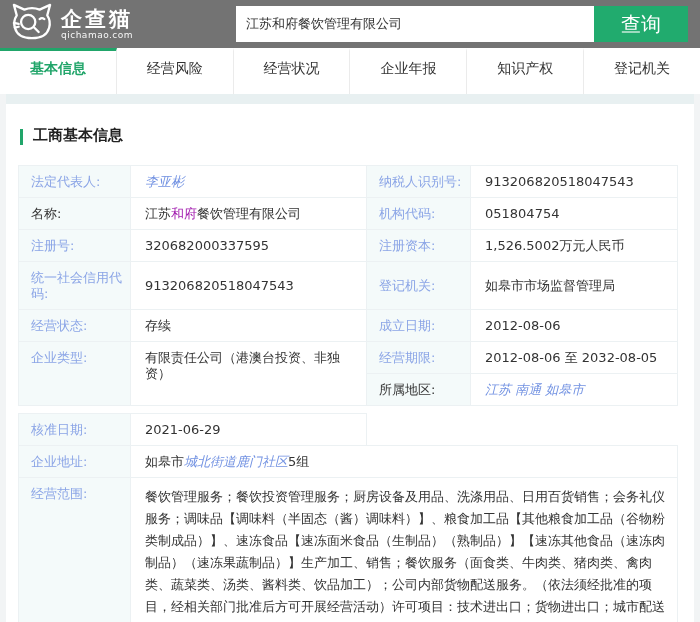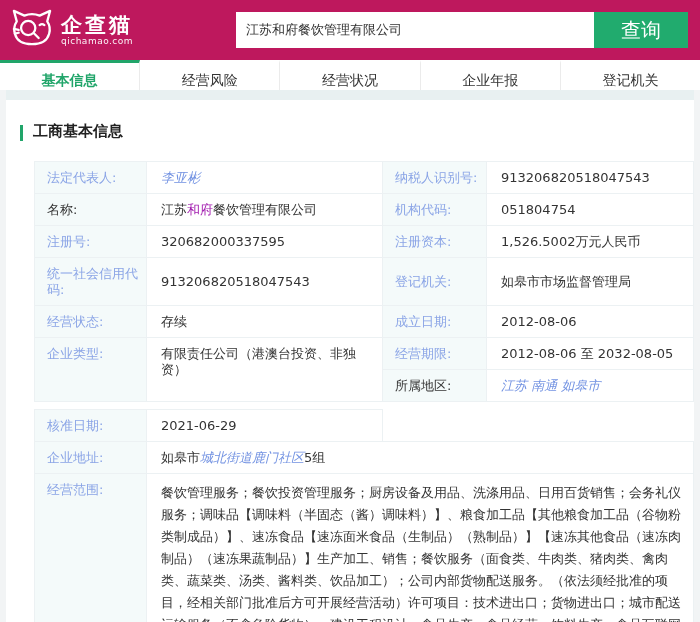"企查猫" .header { background: #be185d -> #737373; height: 60px -> 48px }
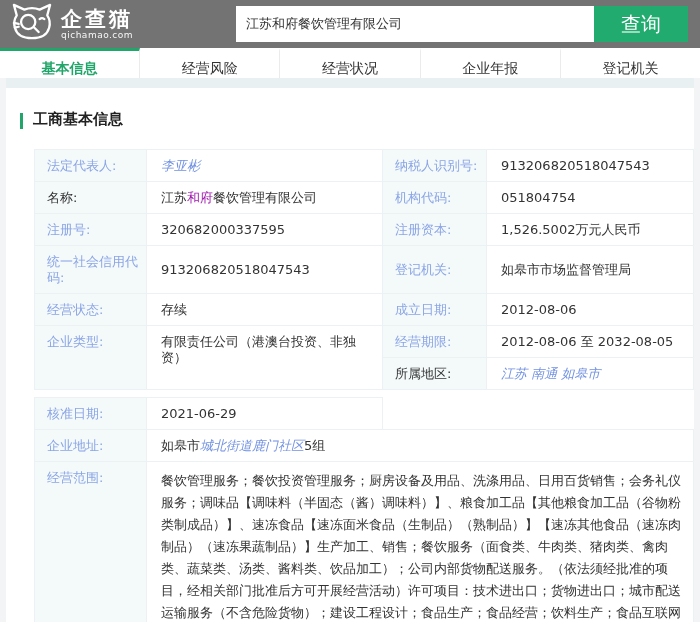"基本信息" .tabbar { height: 30px -> 46px }
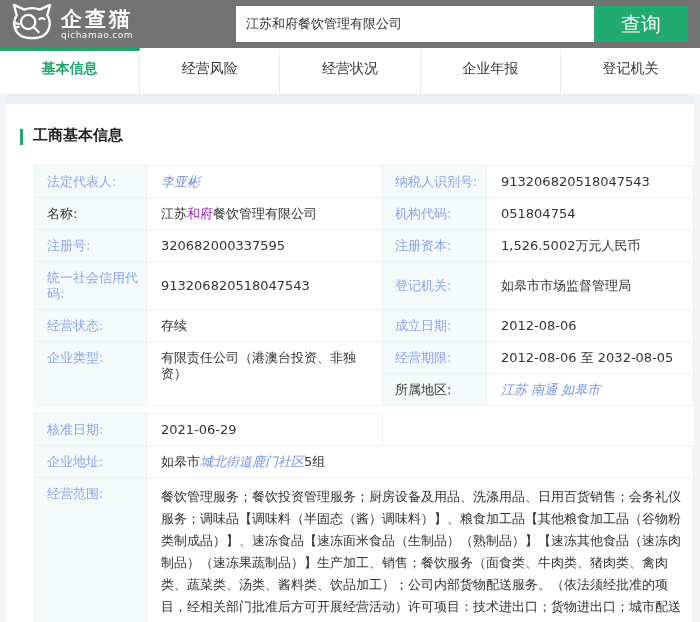"知识产权" div.tab { html: none -> <div>知识产权</div> }
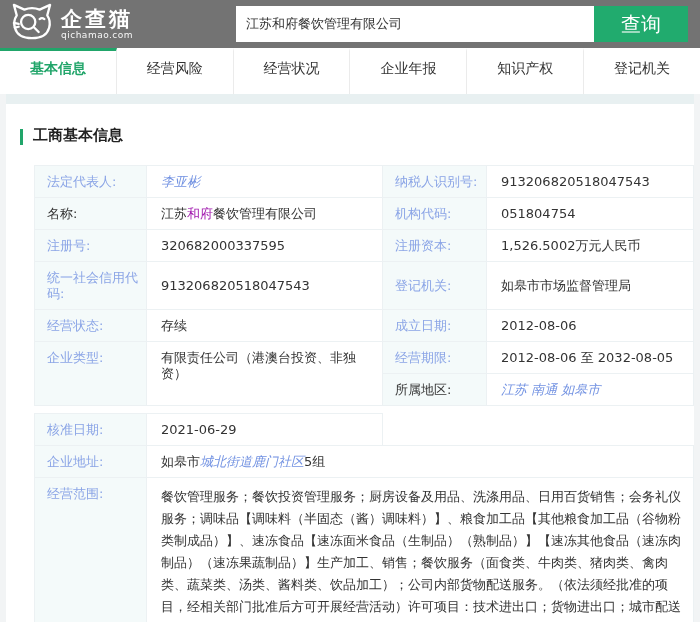"法定代表人:" table.info { margin: 0 28px -> 0 12px }
